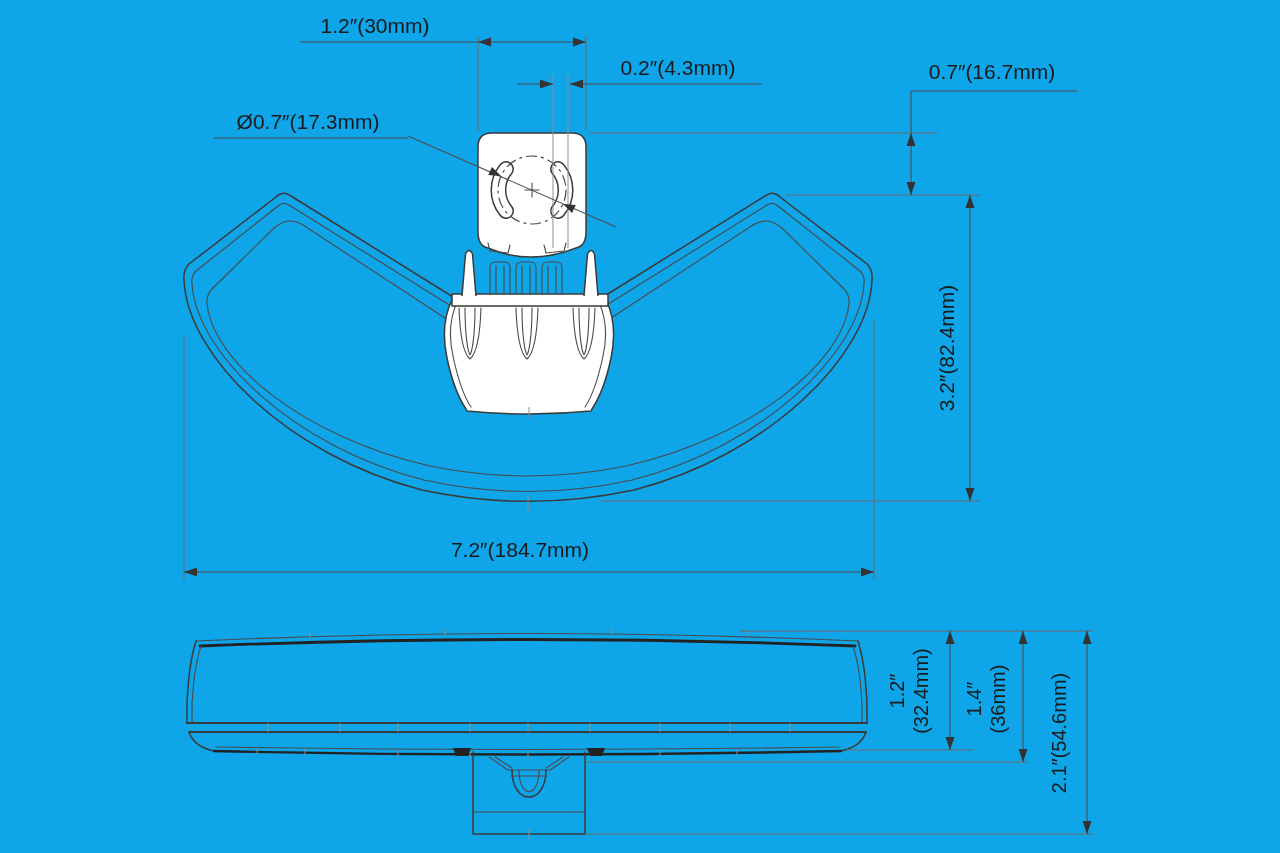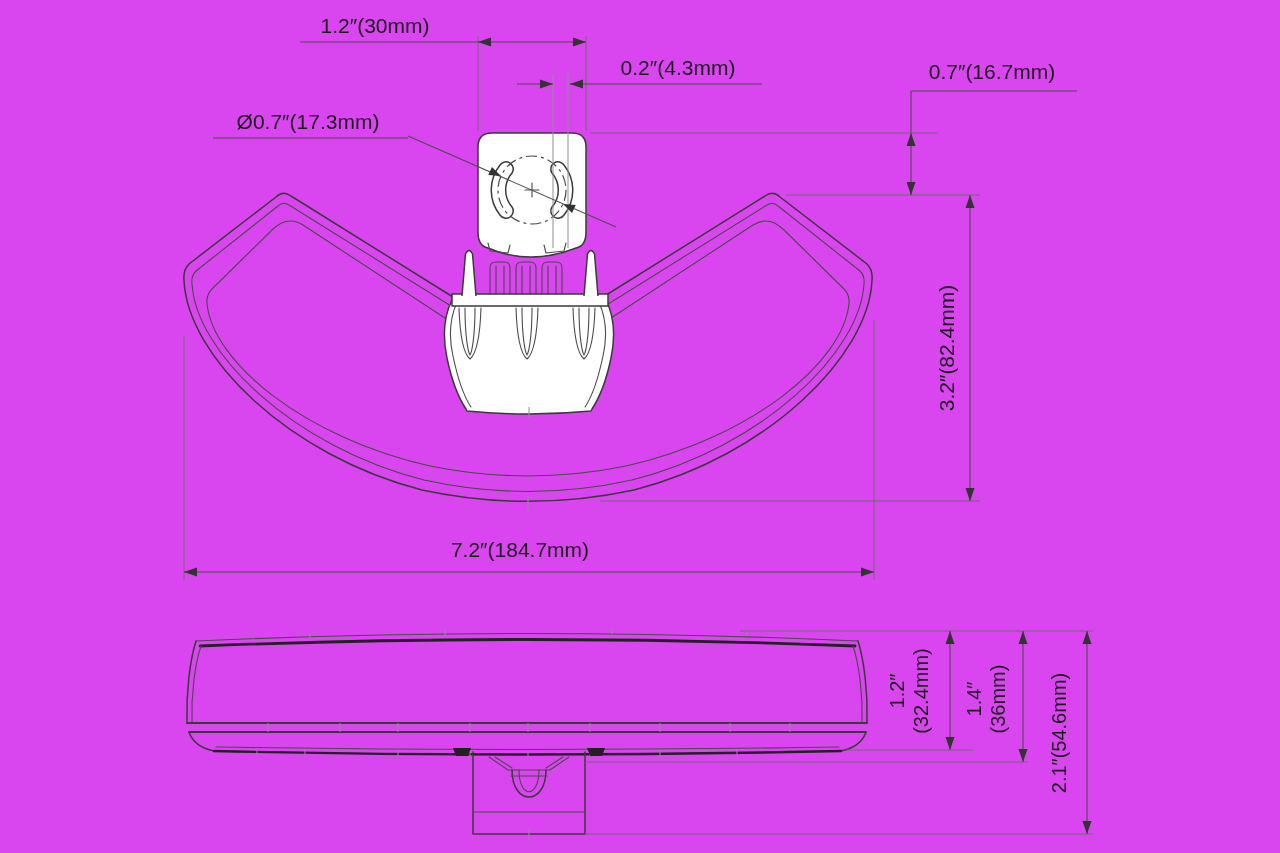"1.2″(30mm)" .stage { background: #d946ef -> #0ea5e9 }
